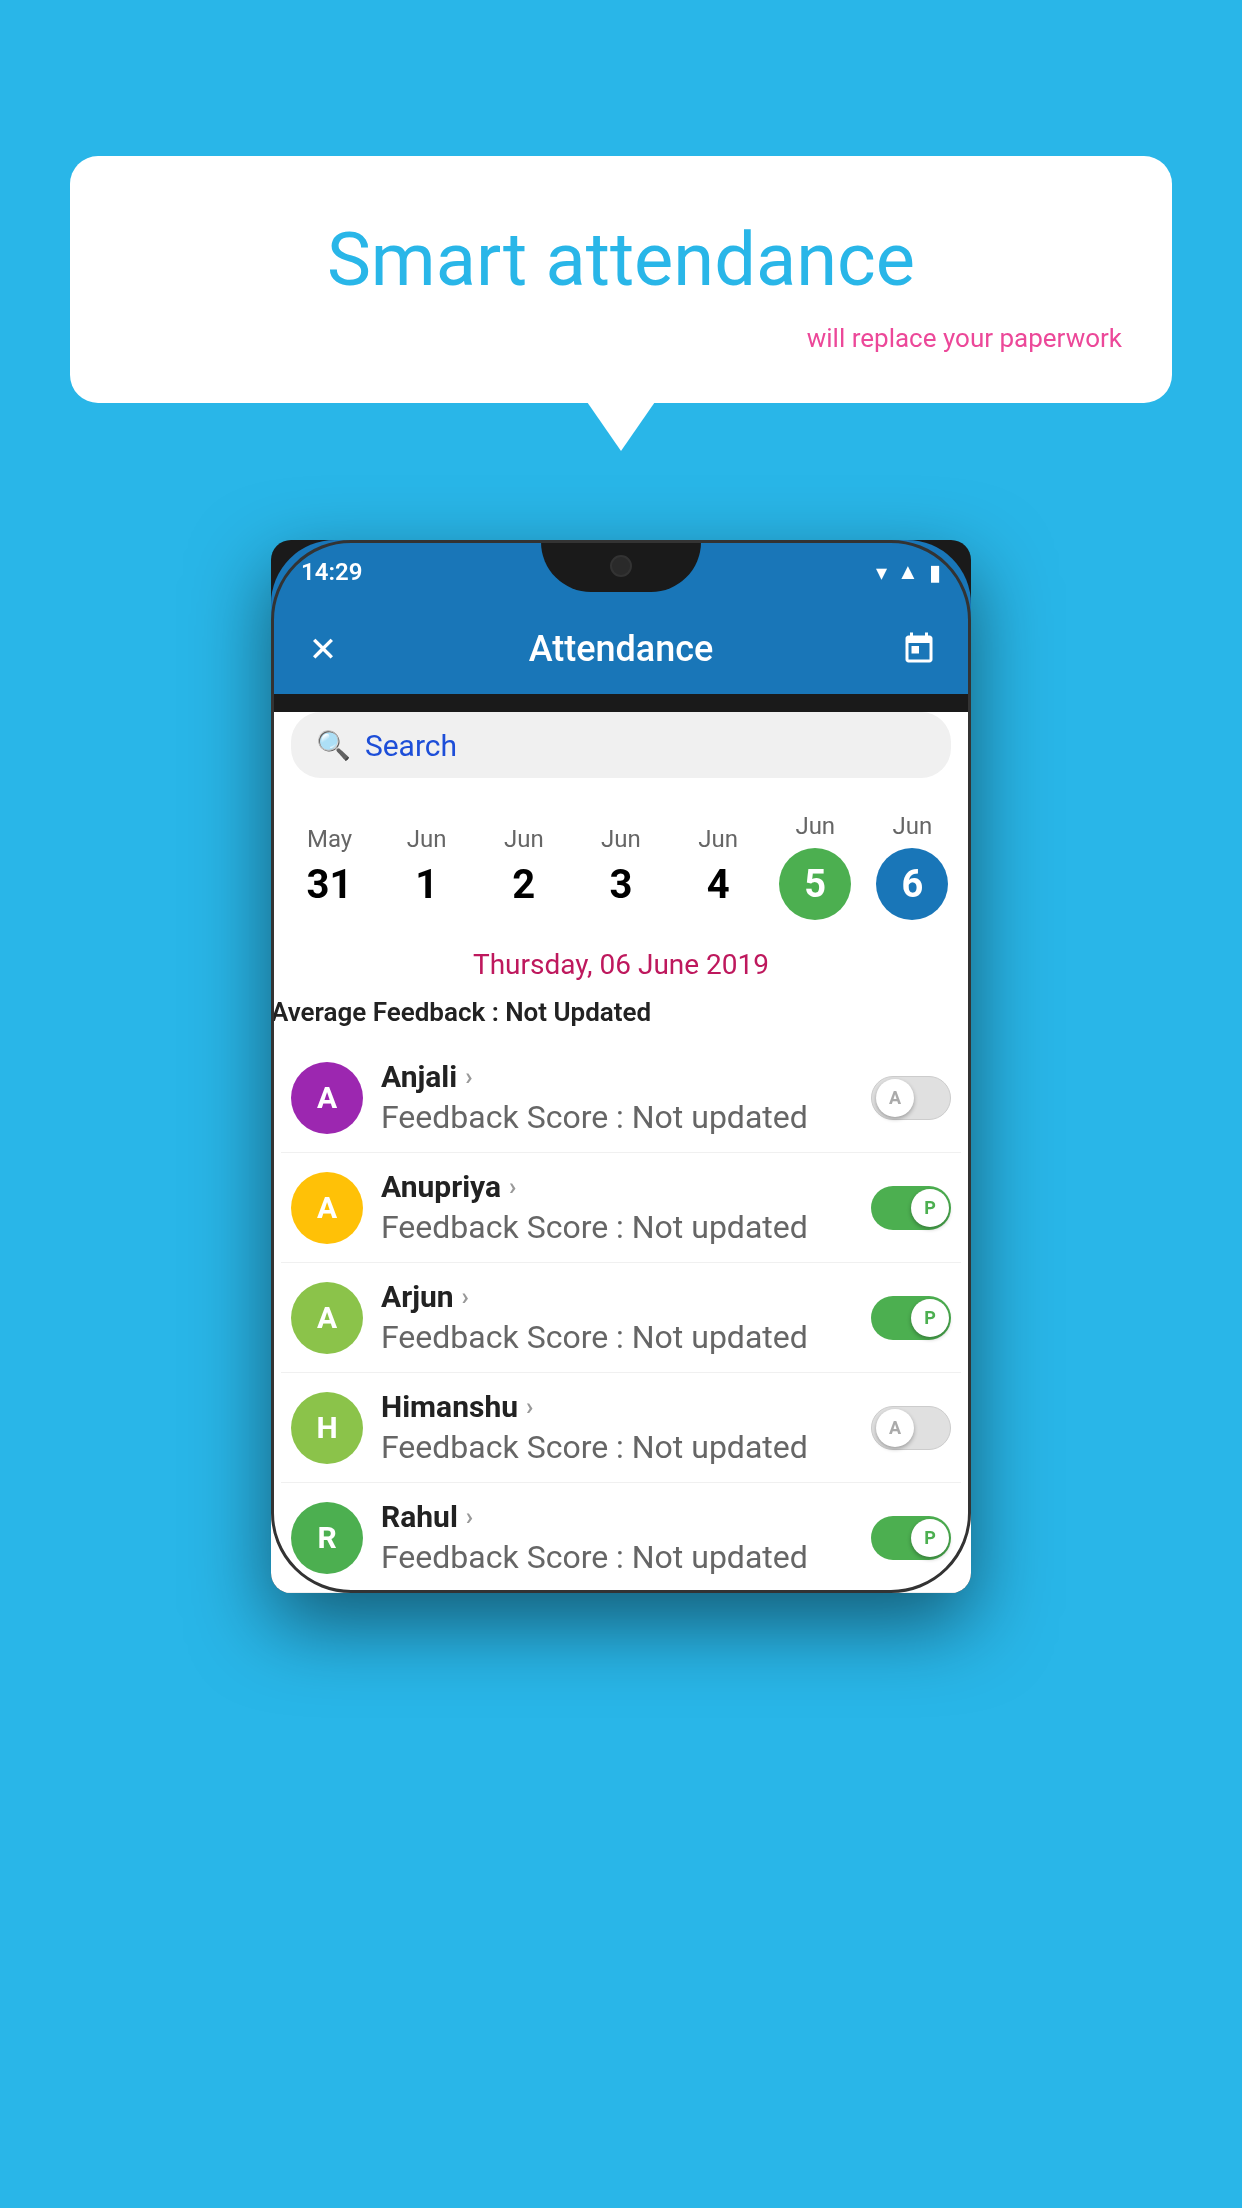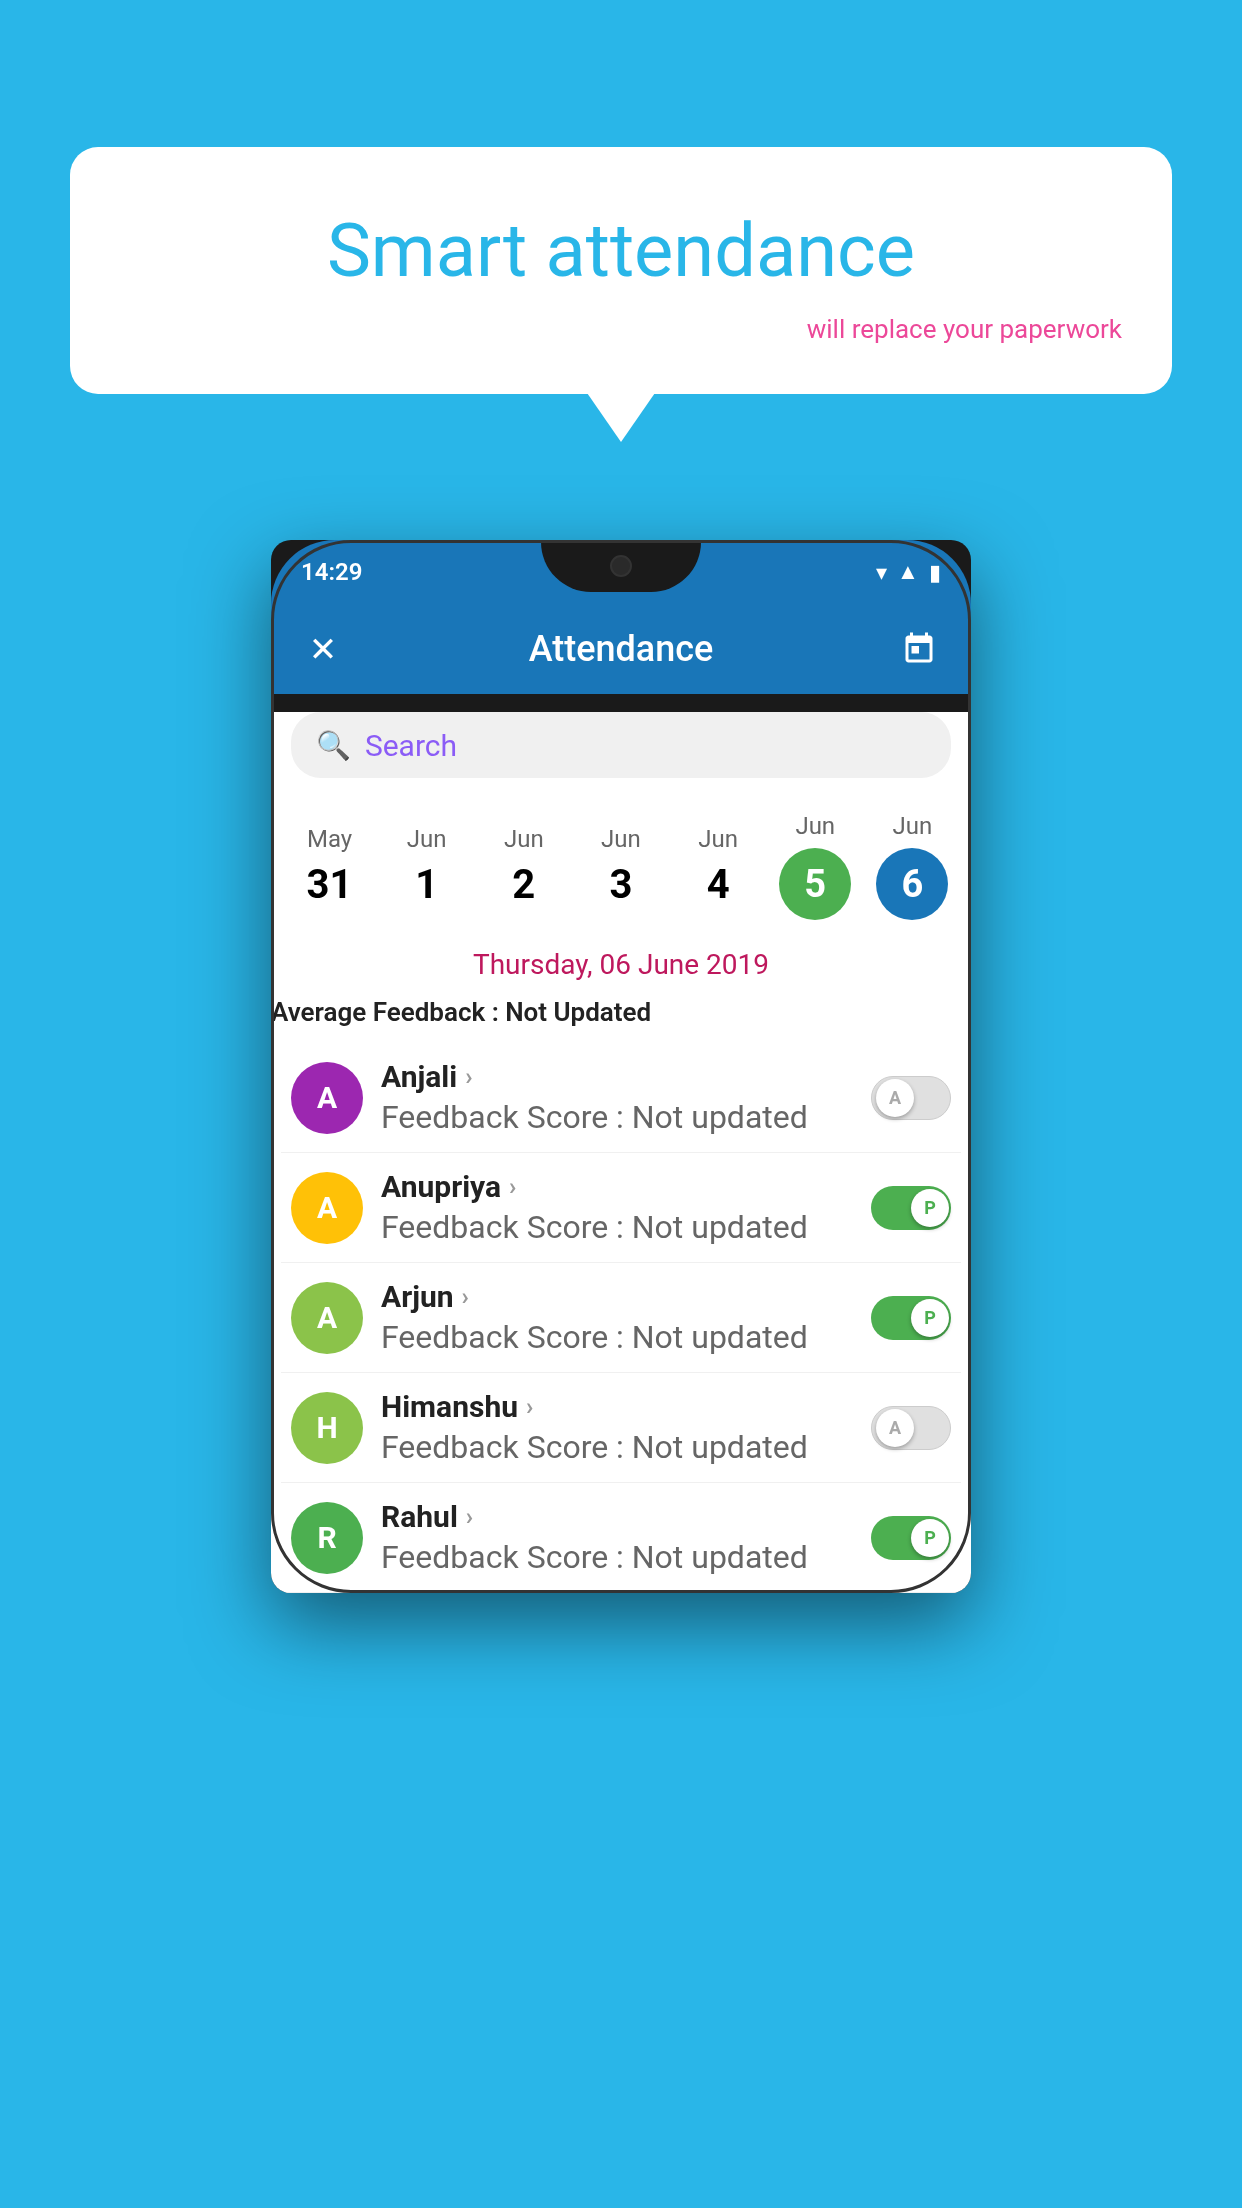"Smart attendance" .speech-bubble-container { top: 147px -> 156px }
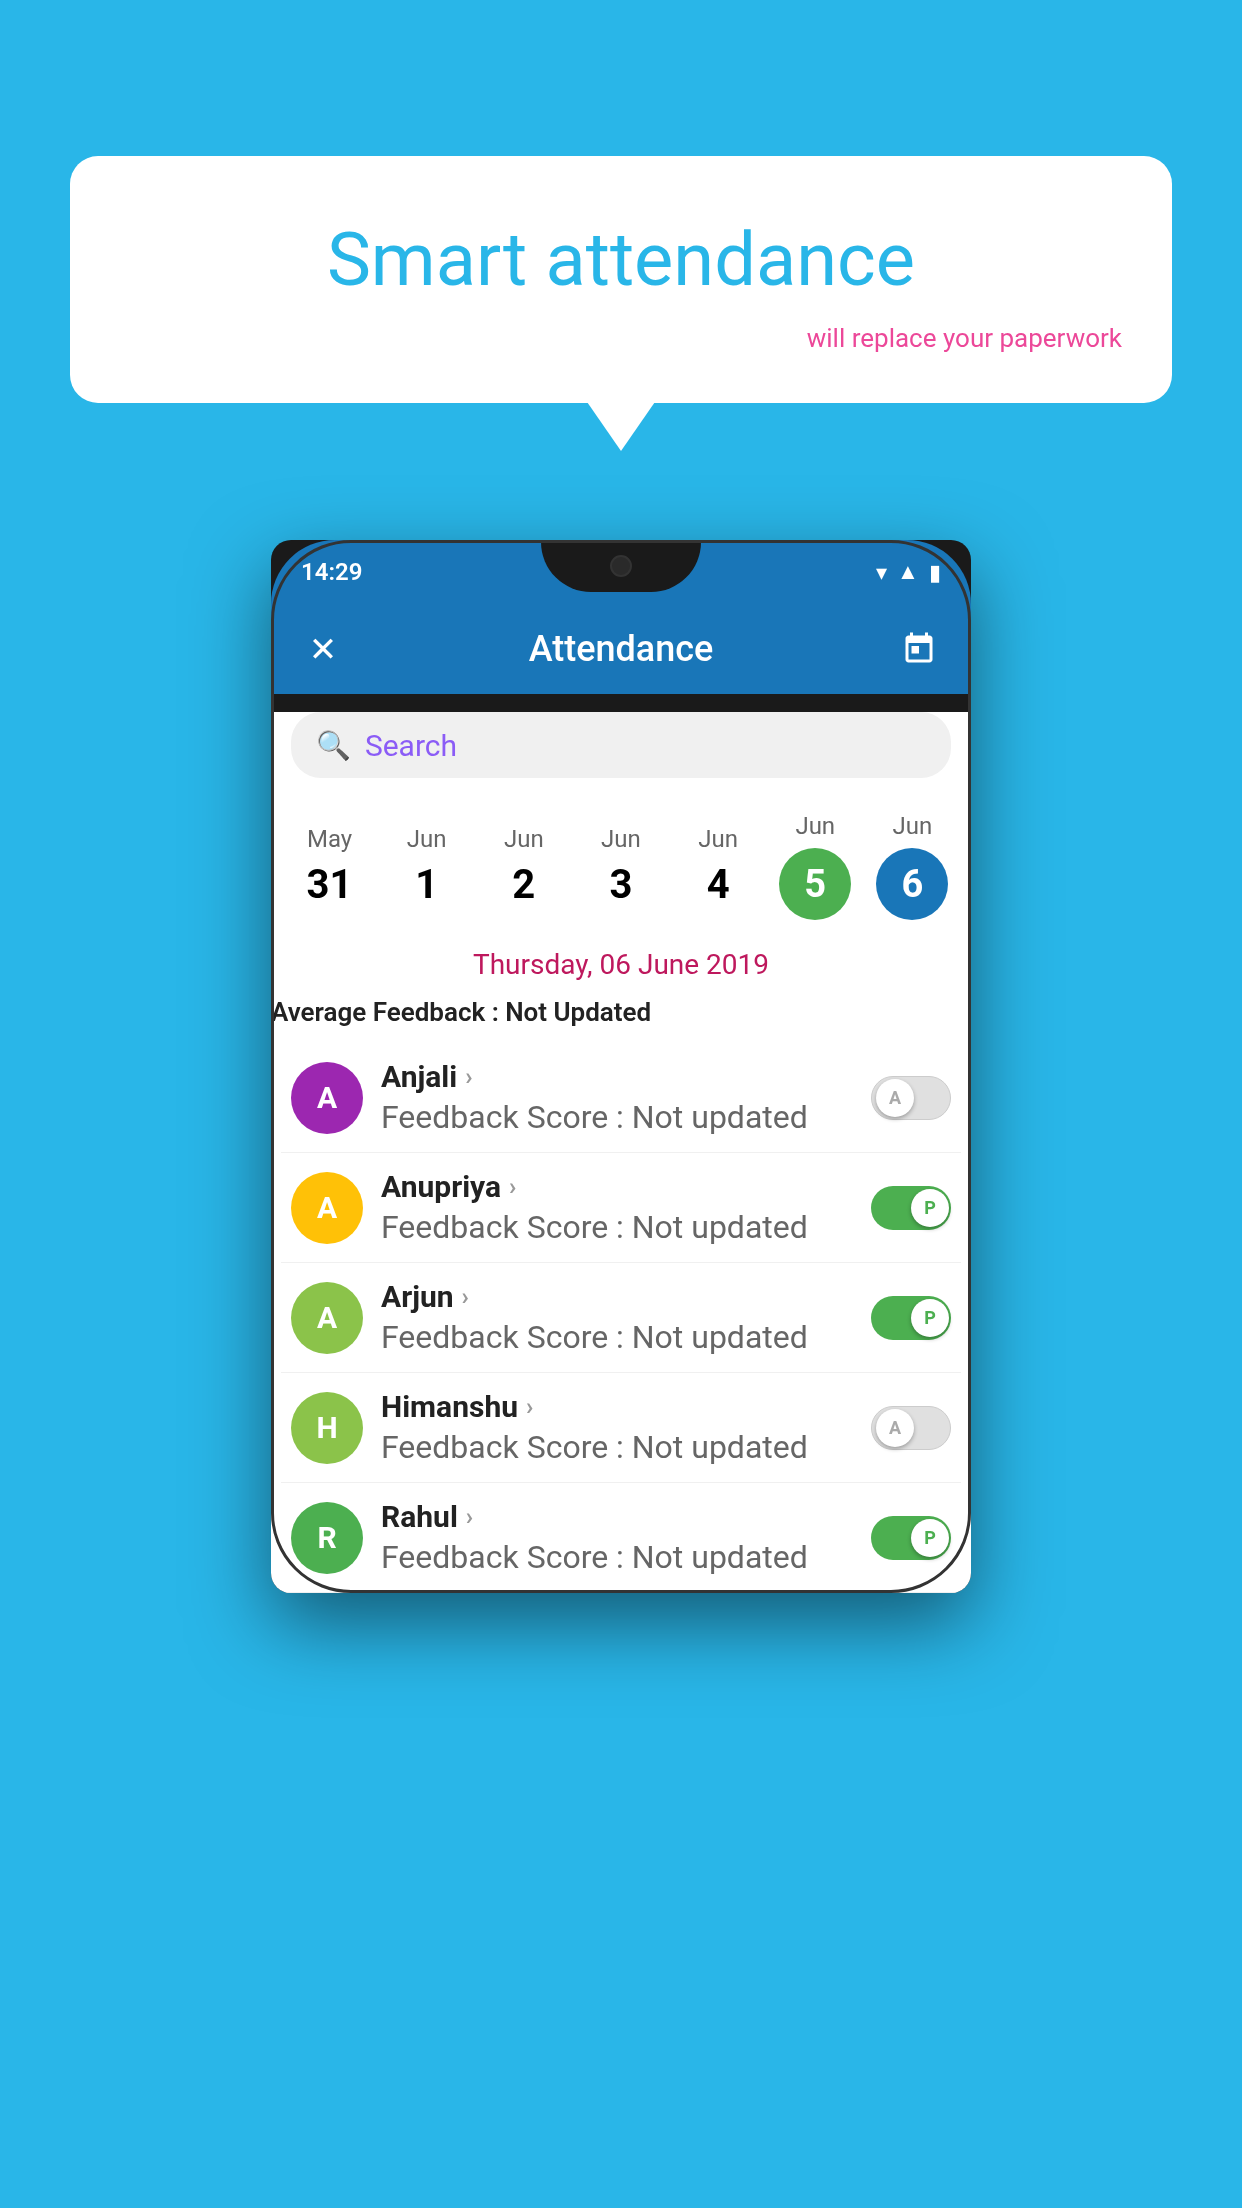"Search" .search-text { color: #8b5cf6 -> #1d4ed8 }
